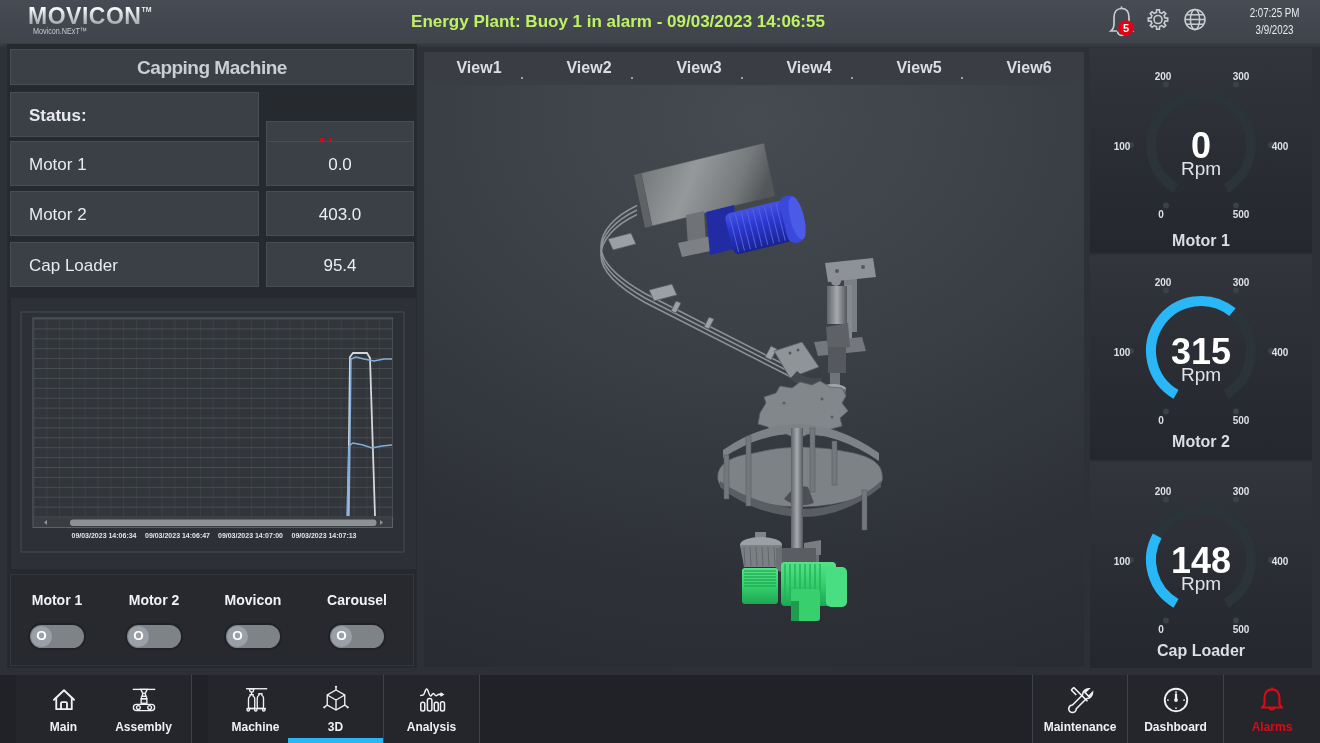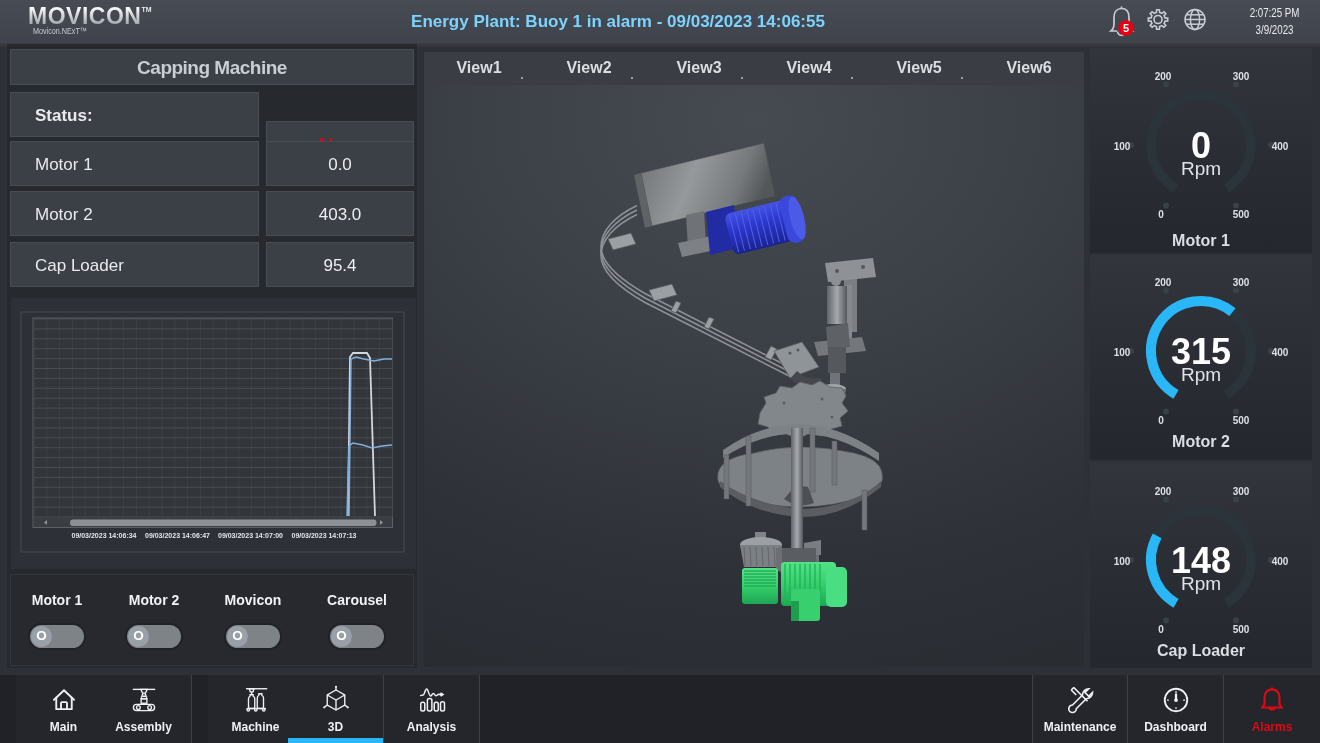"Energy Plant: Buoy 1 in" #alarmline { color: #7dd3fc -> #bef264 }
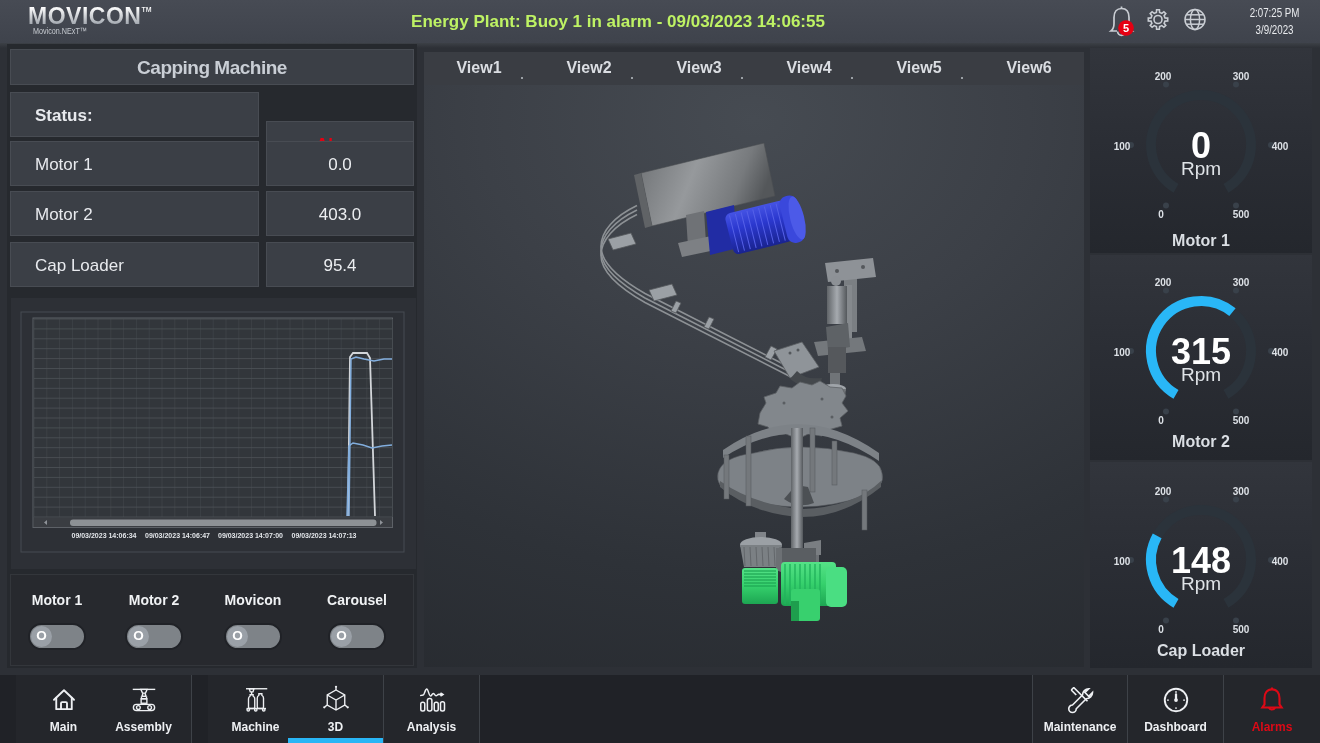"Status:" .lrow-l { padding-left: 24px -> 18px }
